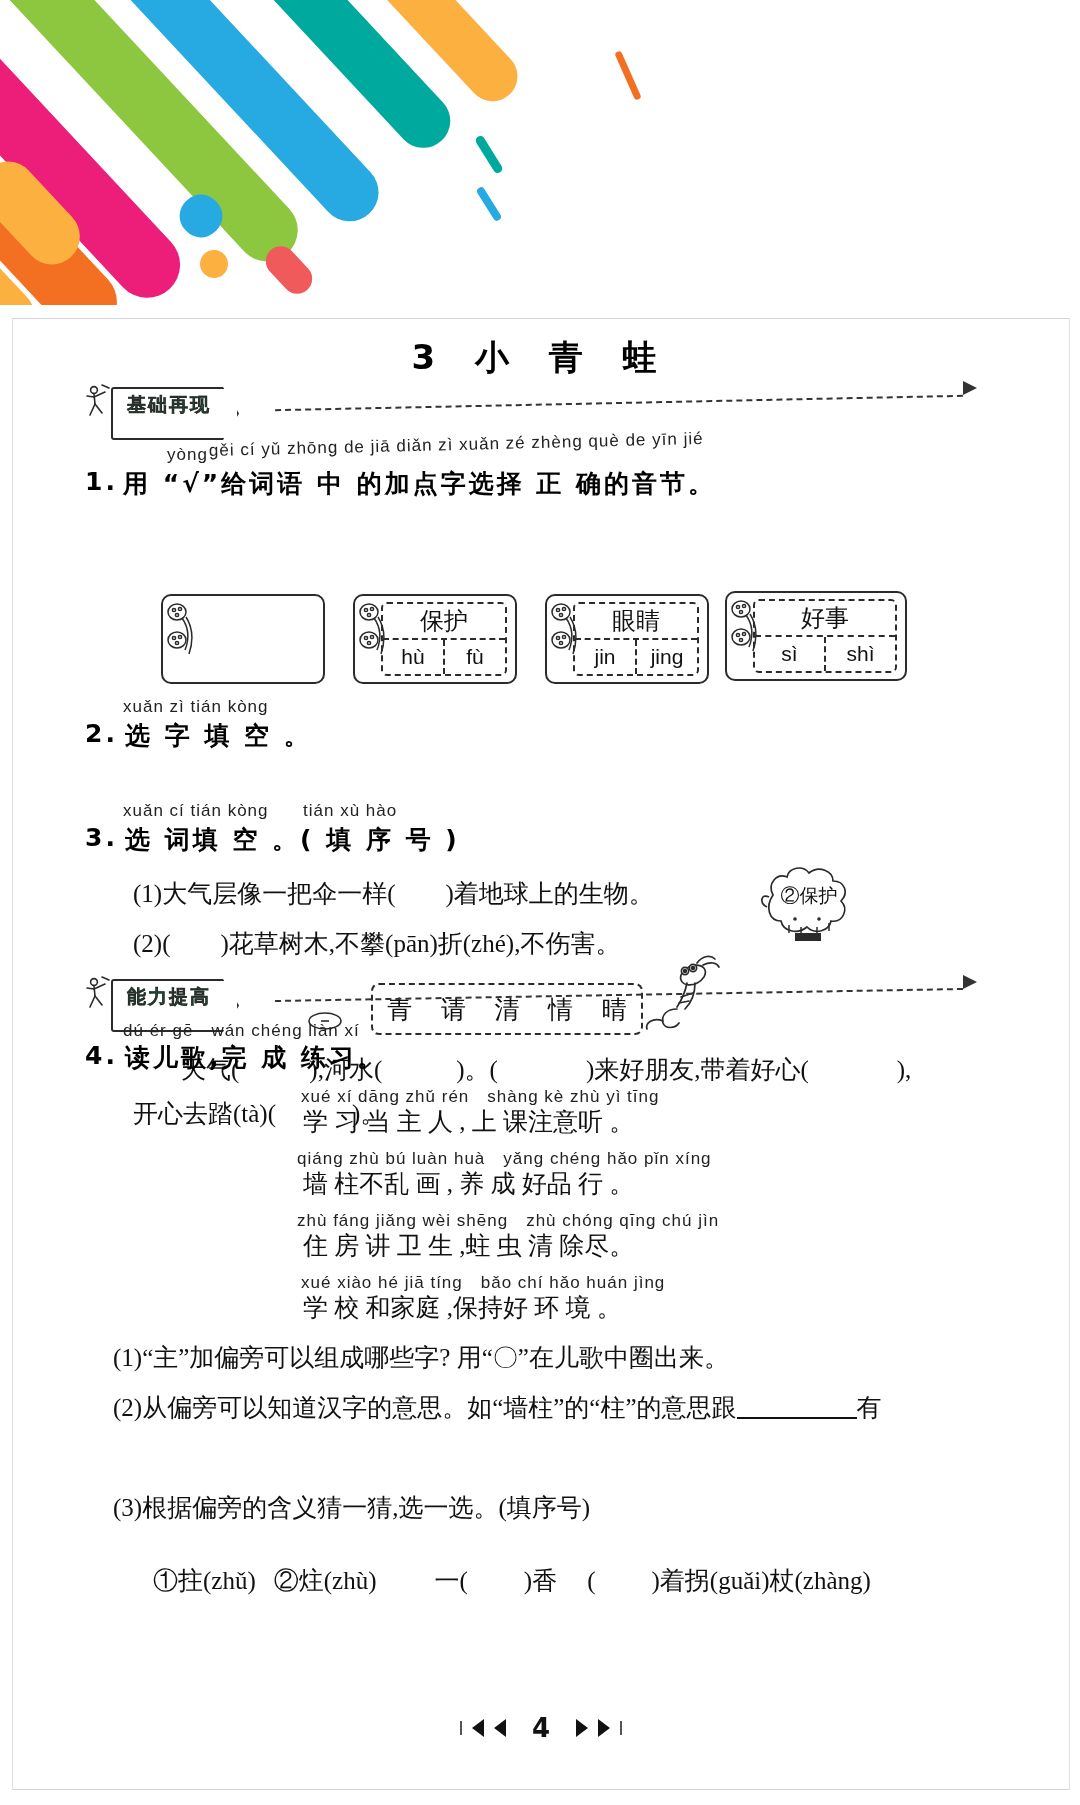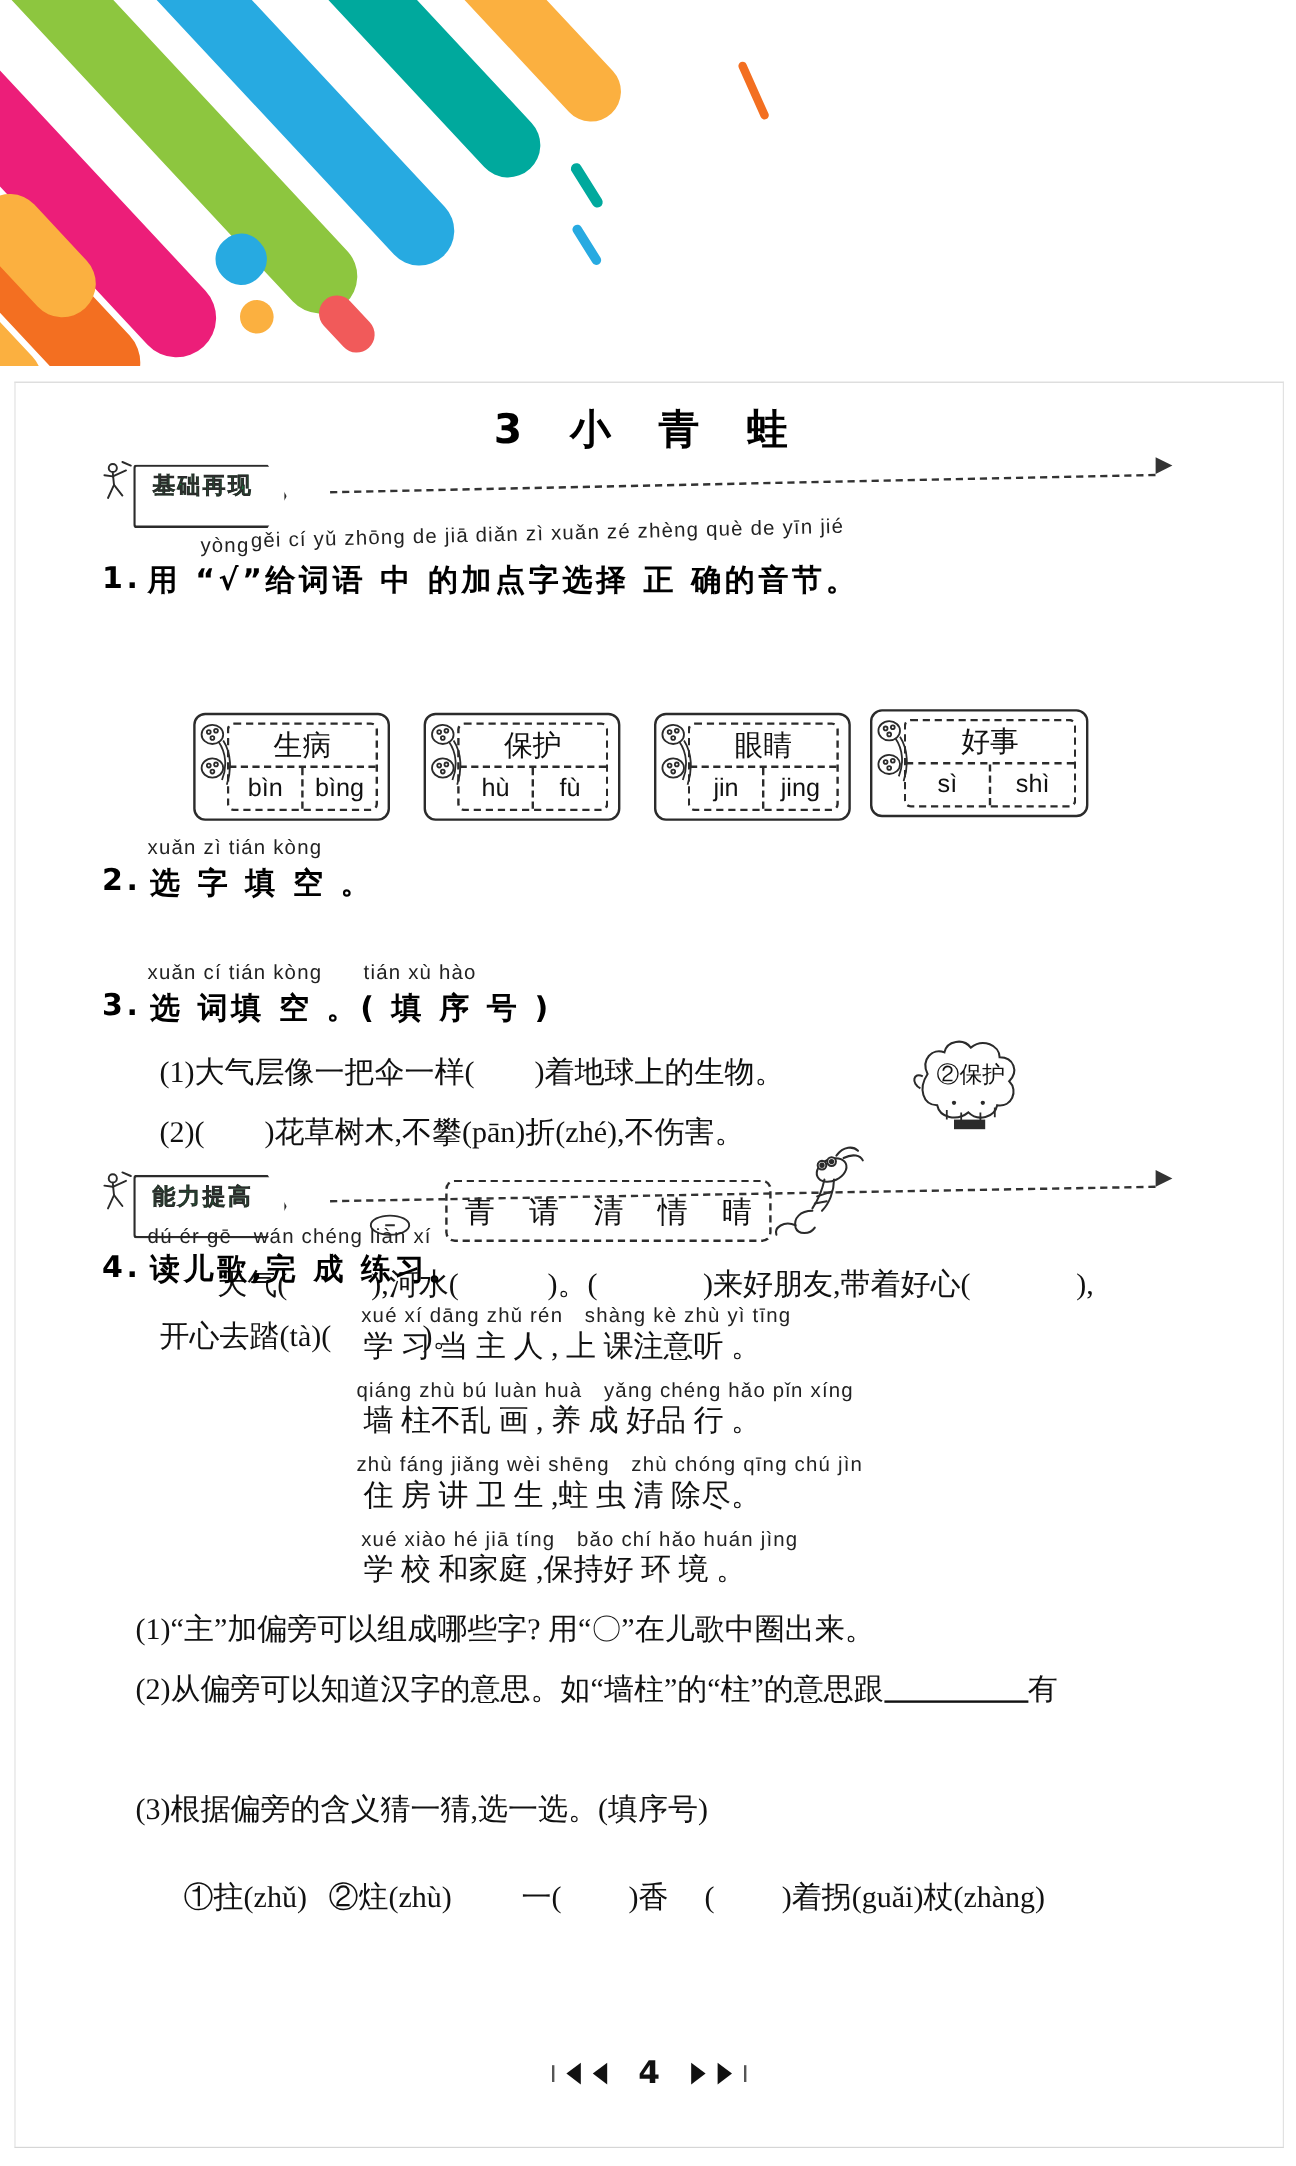"生病" div.inner { html: <div> <div>生病</div> <div> <div>bìn</div> <div>bìng</div> </div> </div> -> none }
